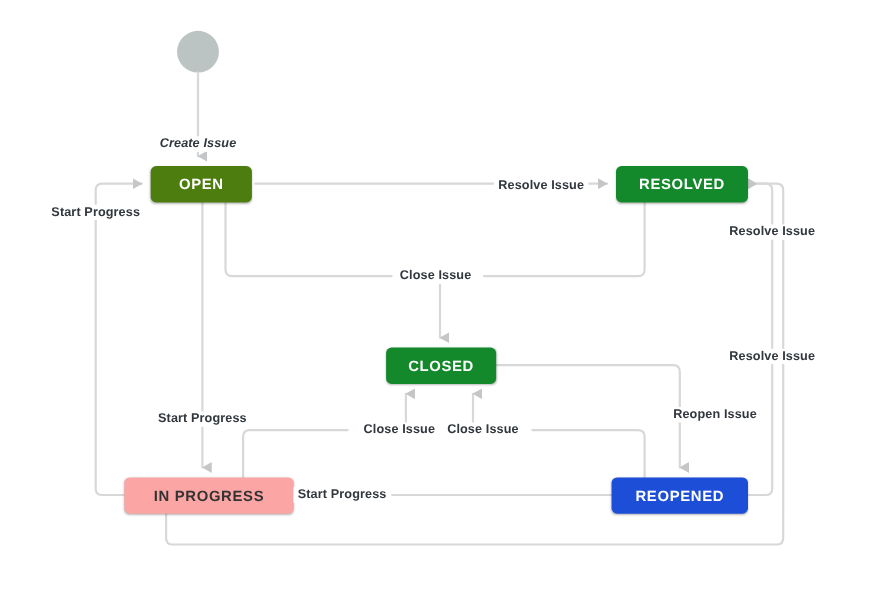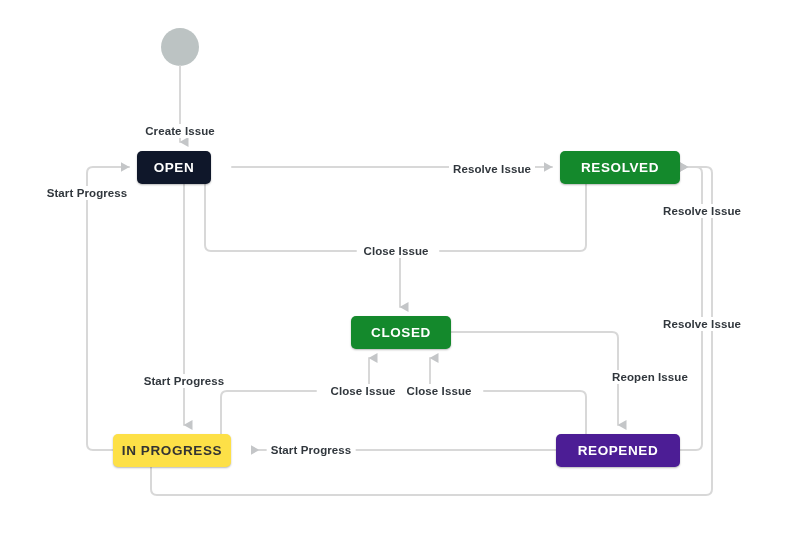"Create Issue" div.edge-label { font-style: none -> italic }
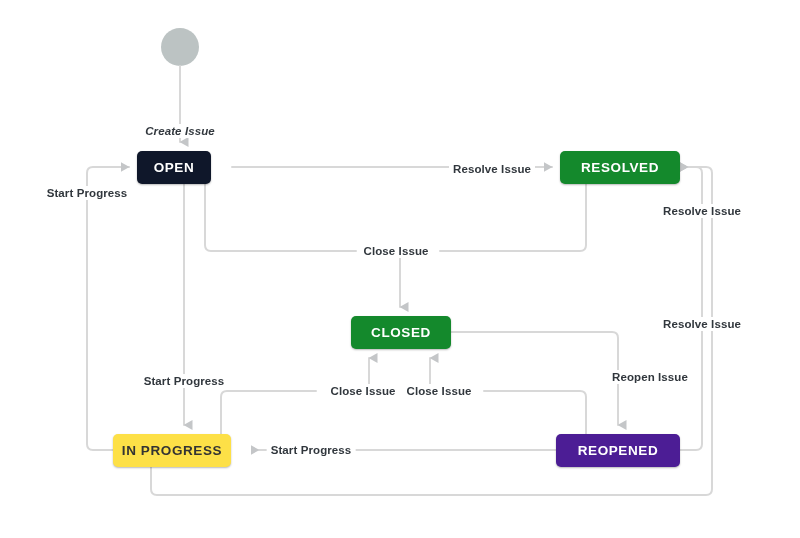"OPEN" div.node { background: #0f172a -> #4d7c0f; width: 74px -> 92px }
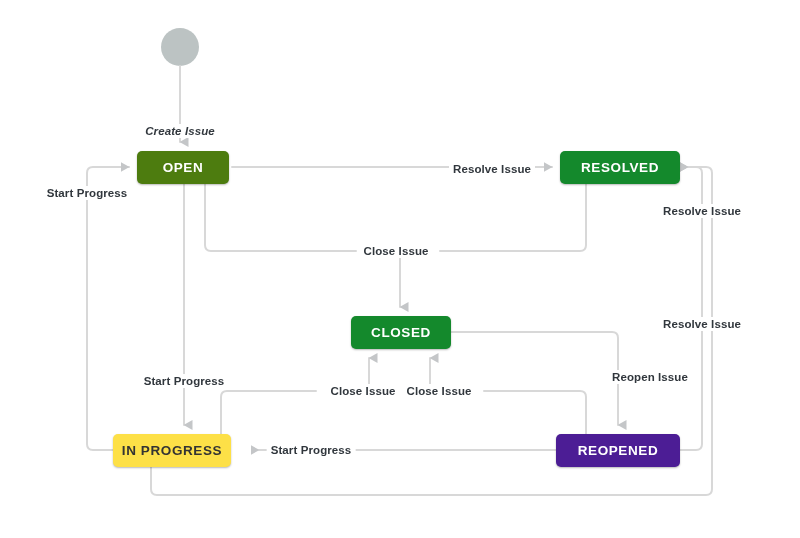"IN PROGRESS" div.node { background: #fde047 -> #fca5a5; width: 118px -> 154px }
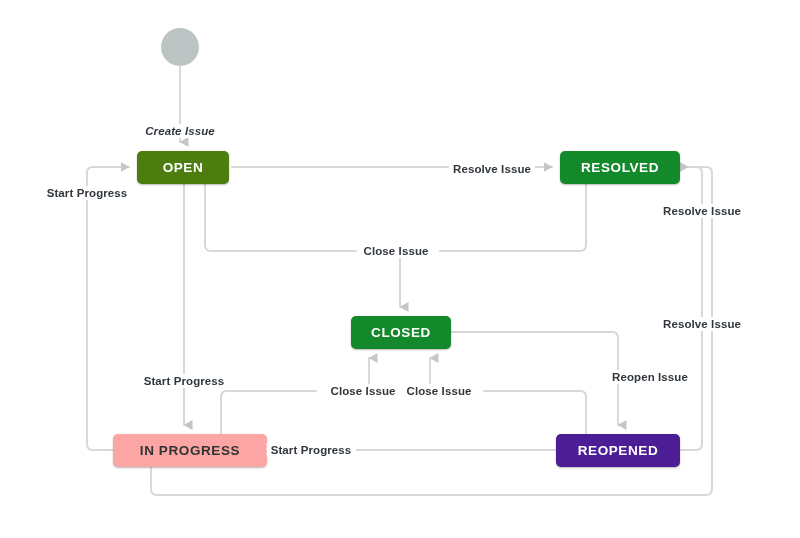"REOPENED" div.node { background: #4c1d95 -> #1d4ed8 }
